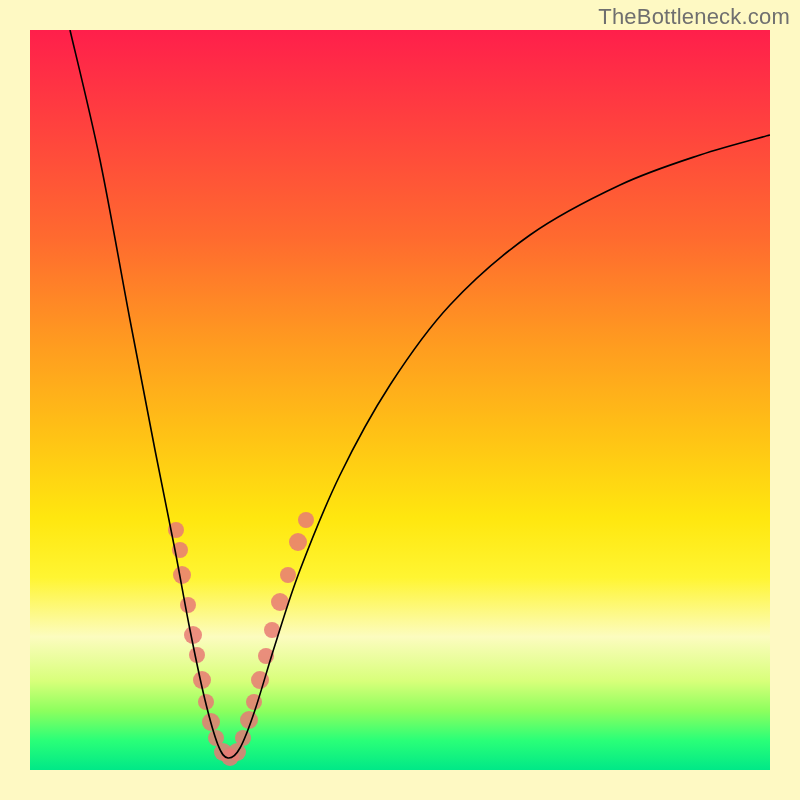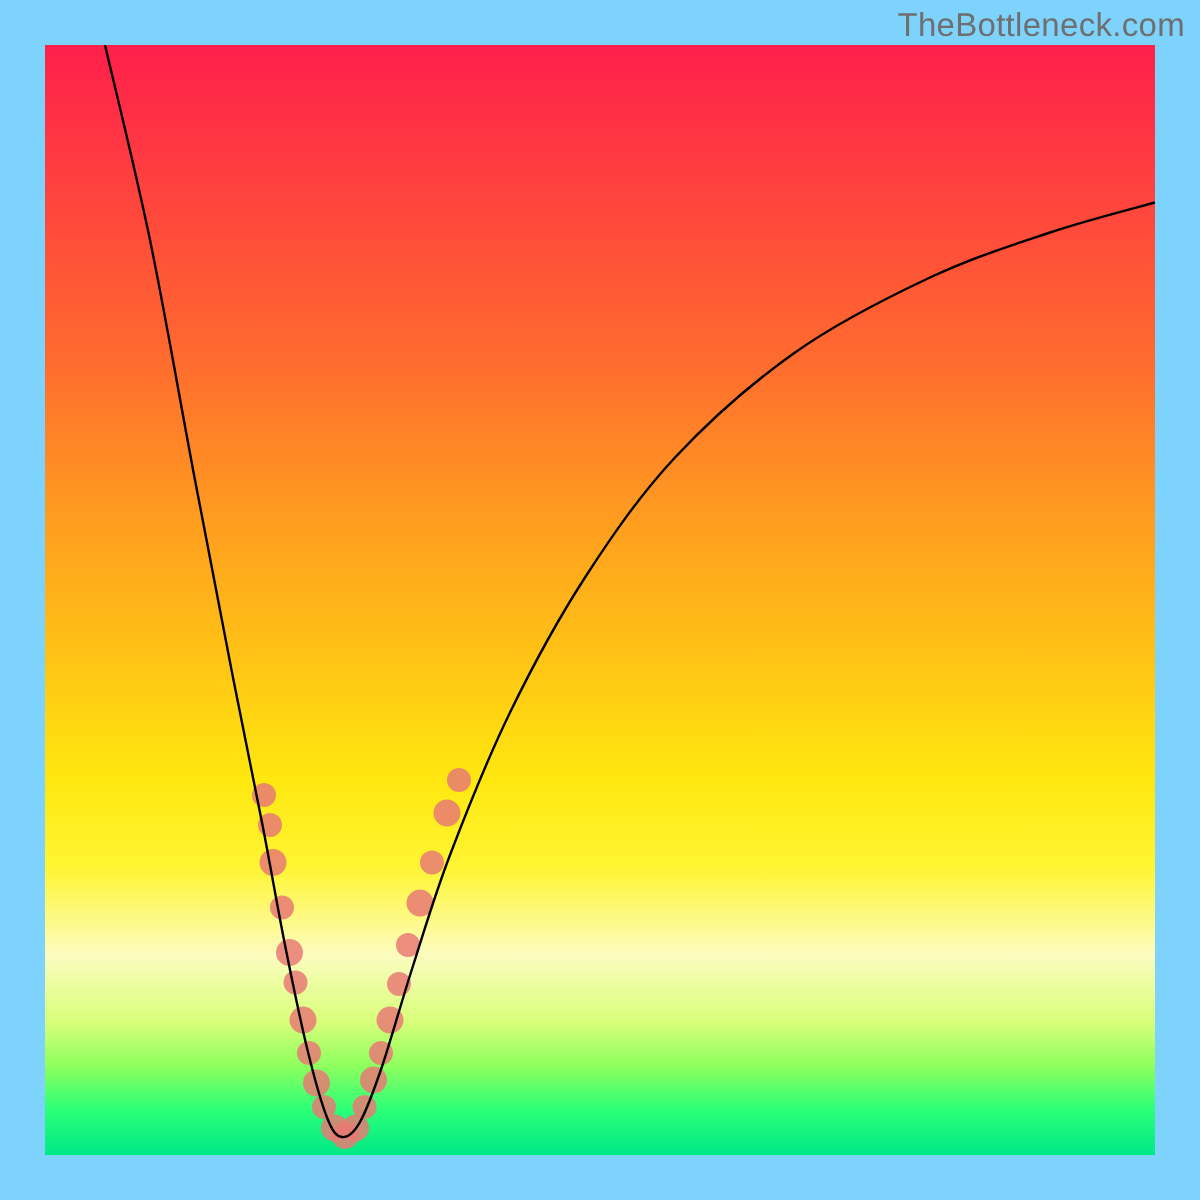"TheBottleneck.com" .frame { background: #7dd3fc -> #fef9c3 }
